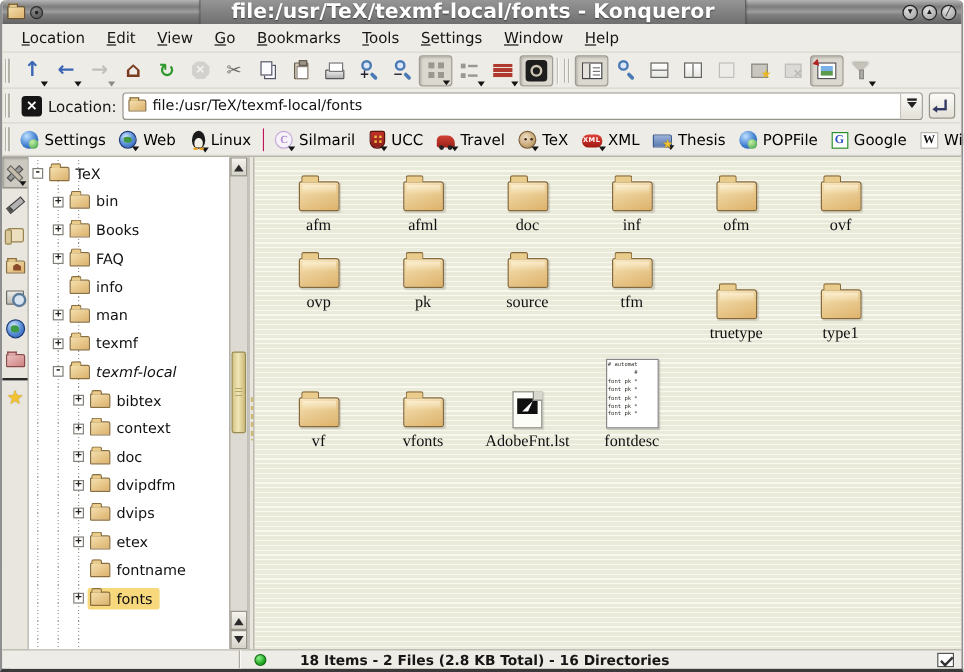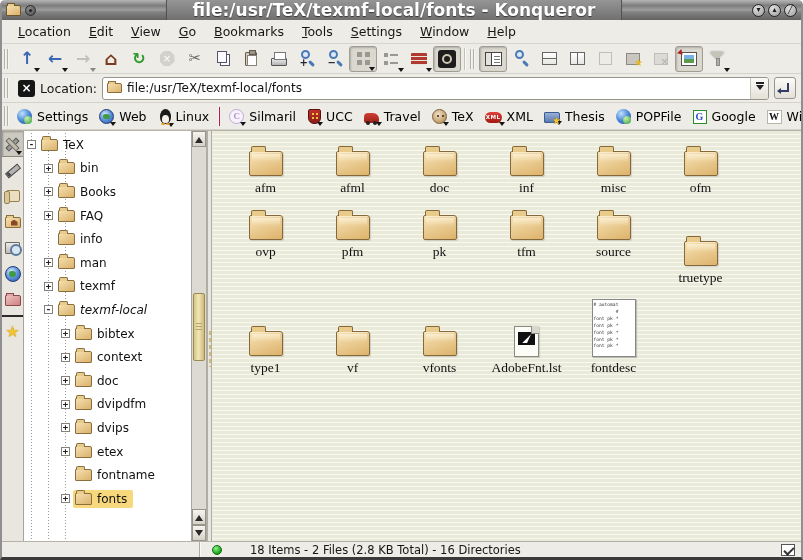"misc" div.fitem { html: <div> <span> </span> <span>misc</span> </div> -> none }
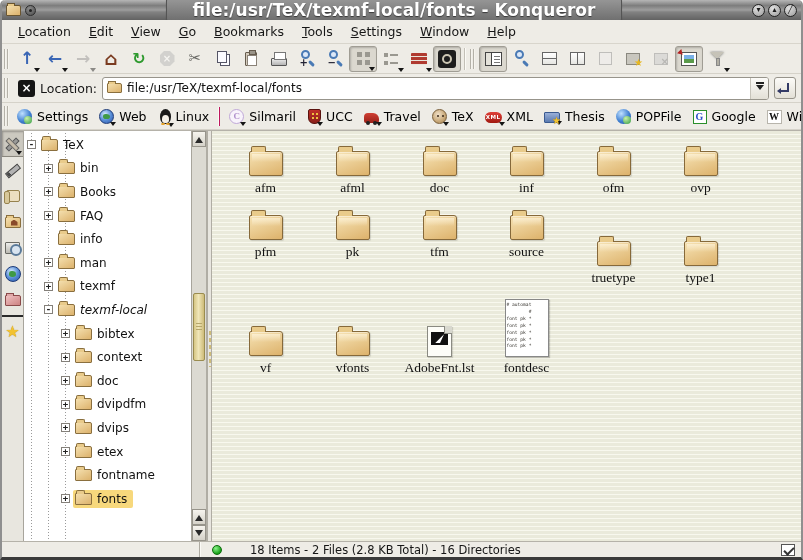"ovf" div.fitem { html: none -> <div> <span> </span> <span>ovf</span> </div> }
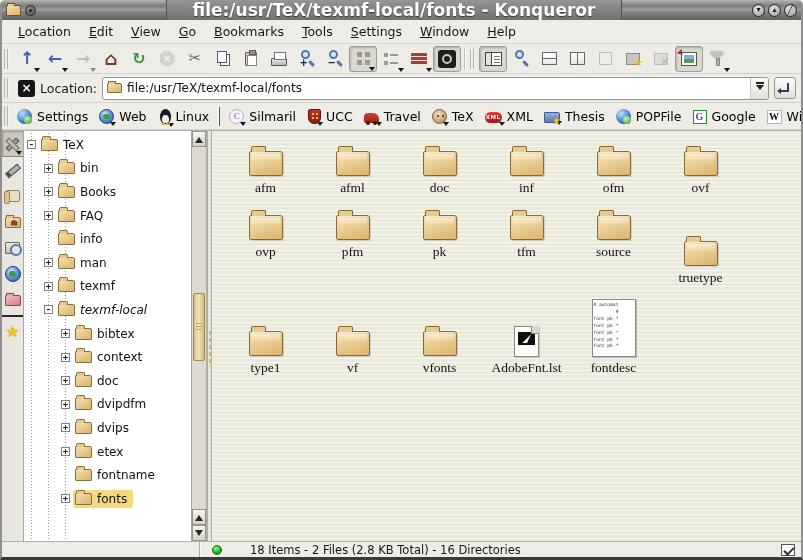"pfm" div.fitem { html: <div> <span> </span> <span>pfm</span> </div> -> none }
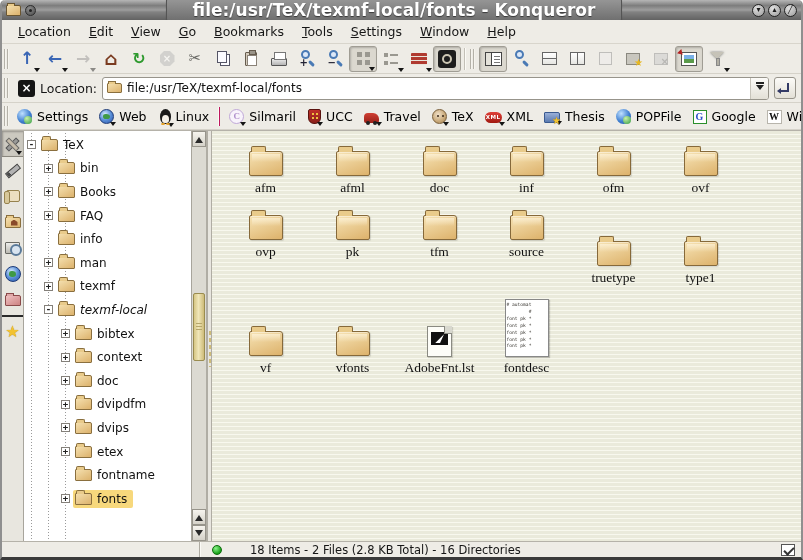"tfm" div.fitem { order: before "source" -> after "source" }
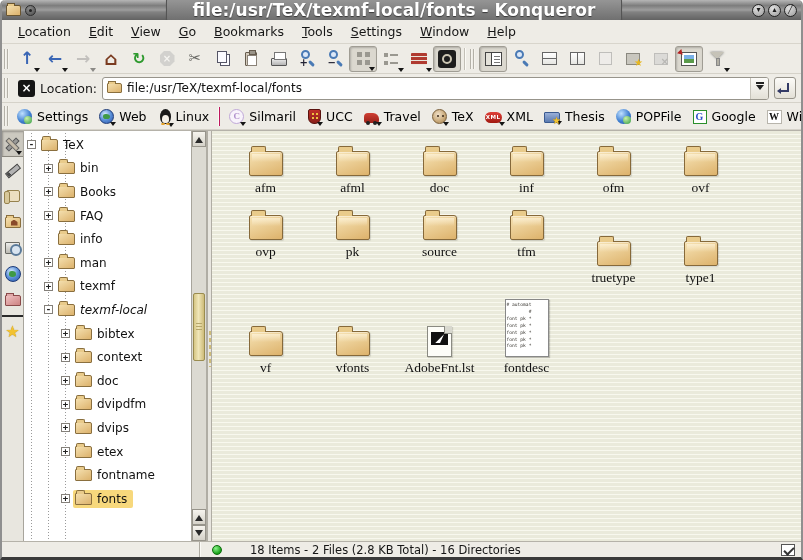"18 Items - 2 Files" .statusbar { font-weight: none -> bold }
